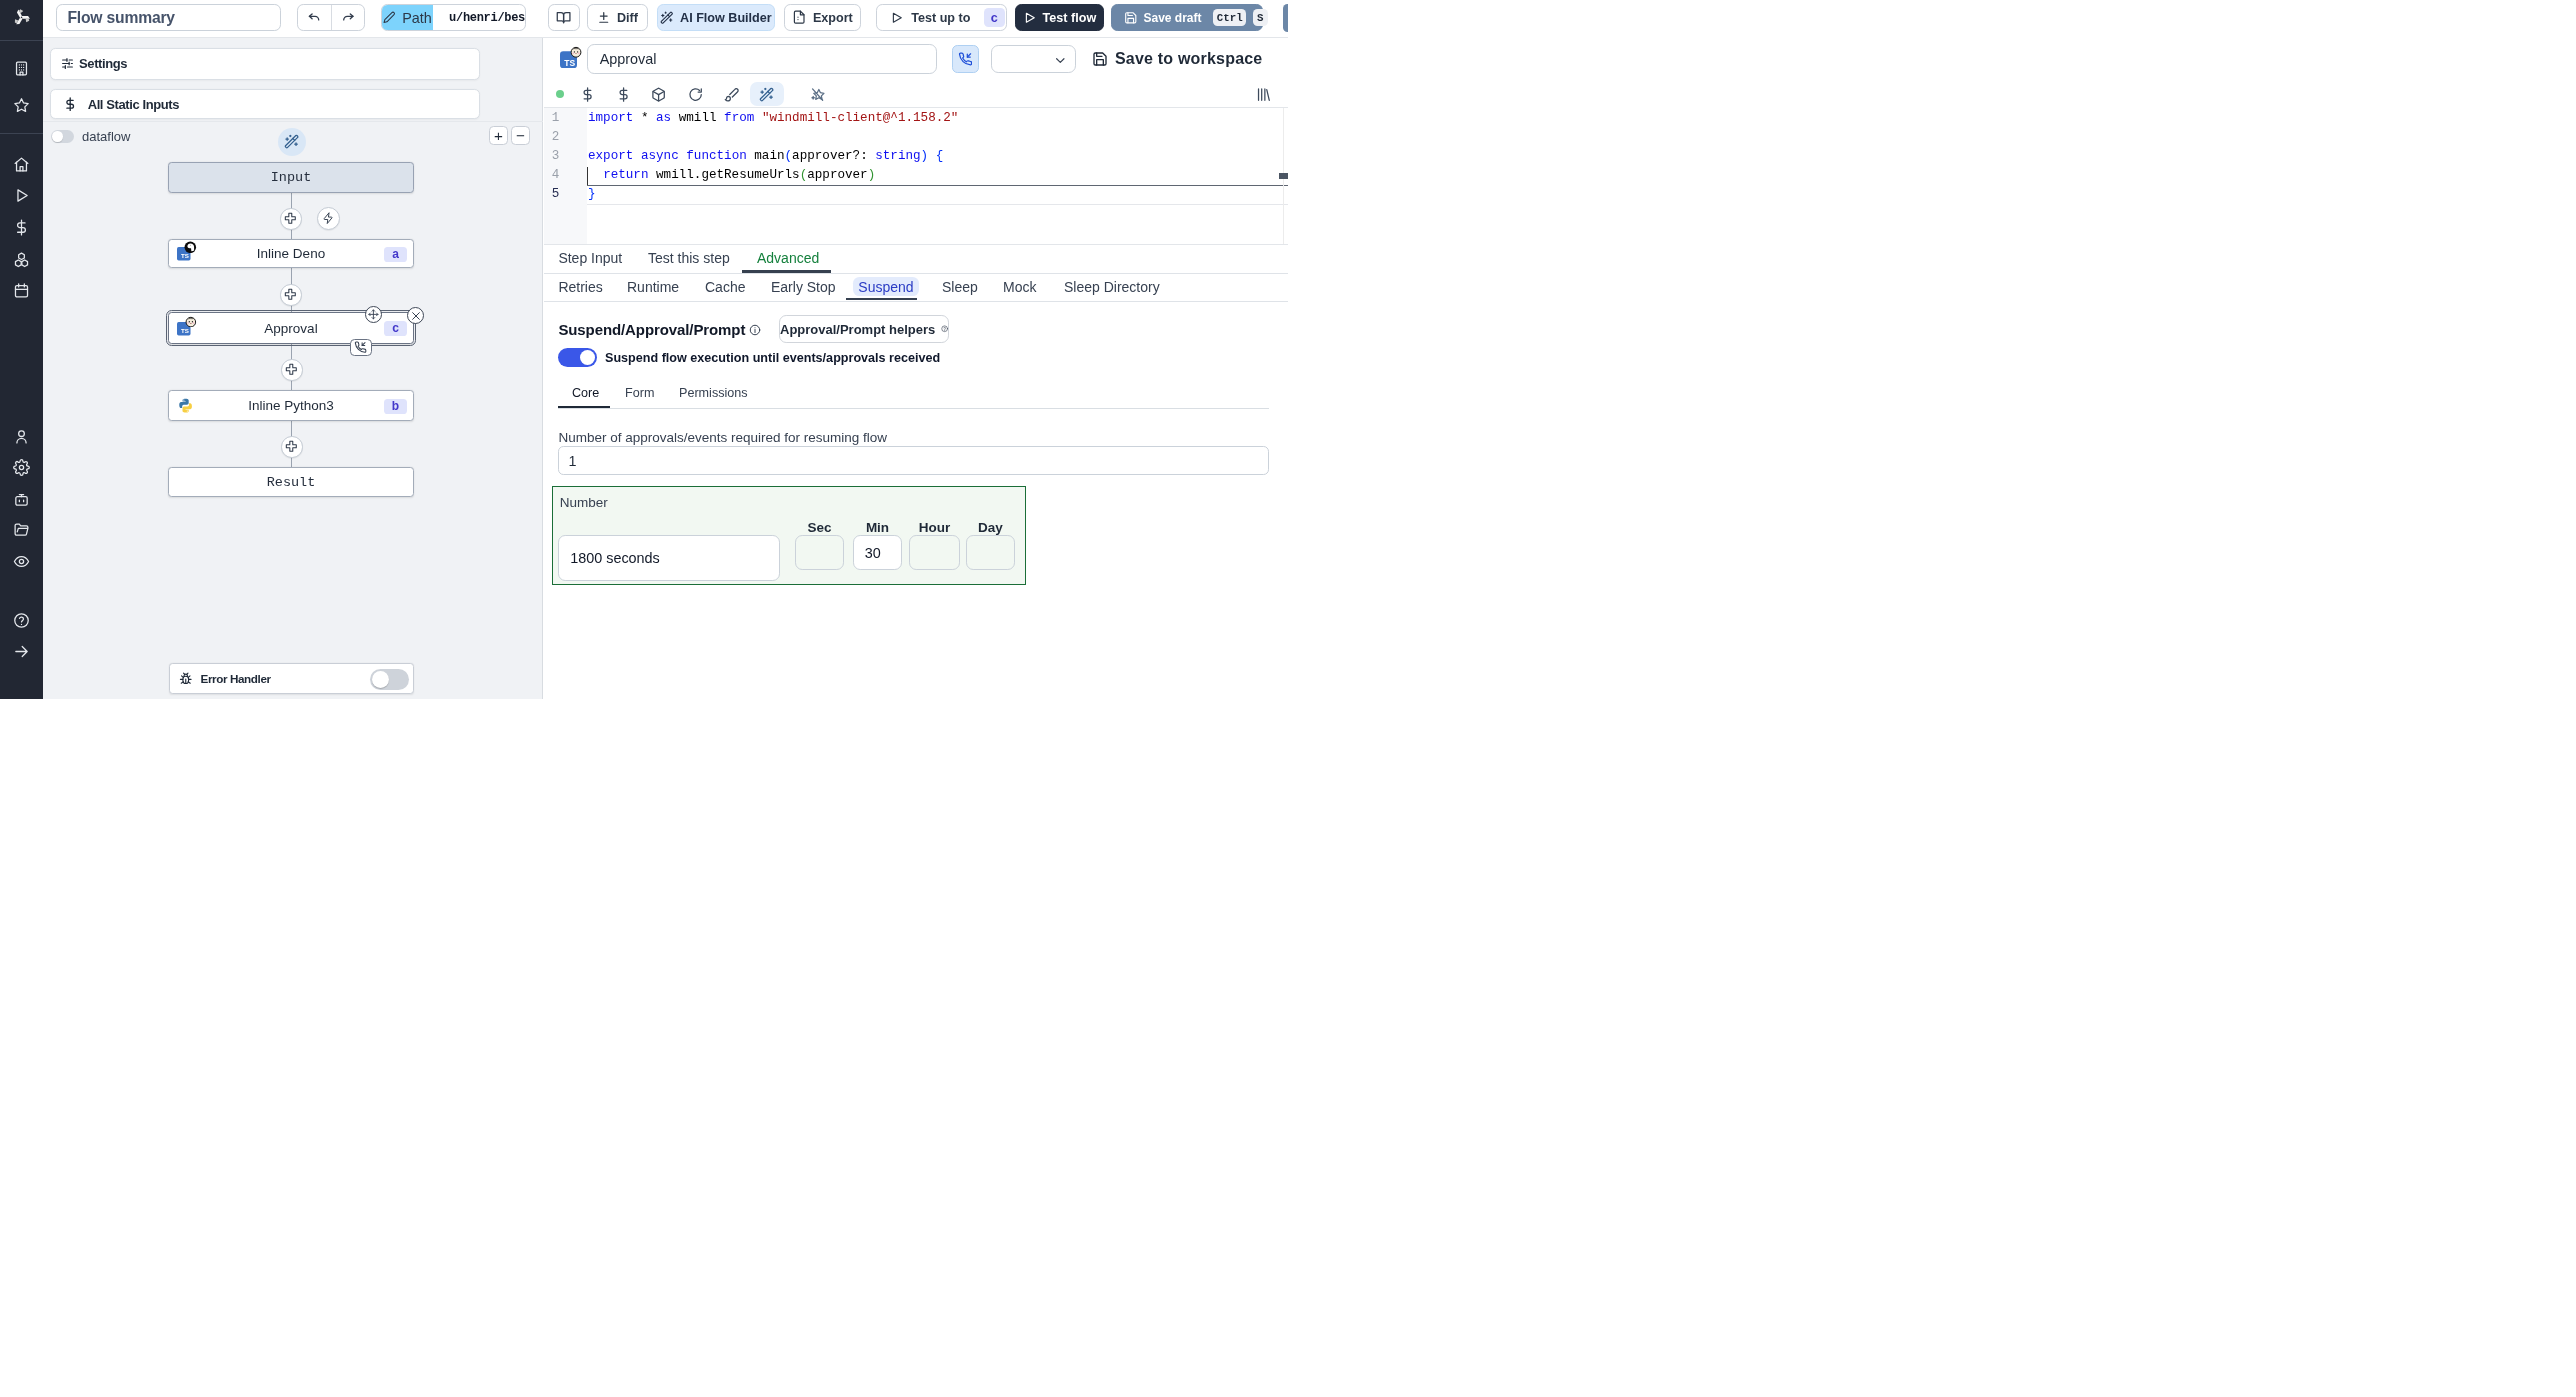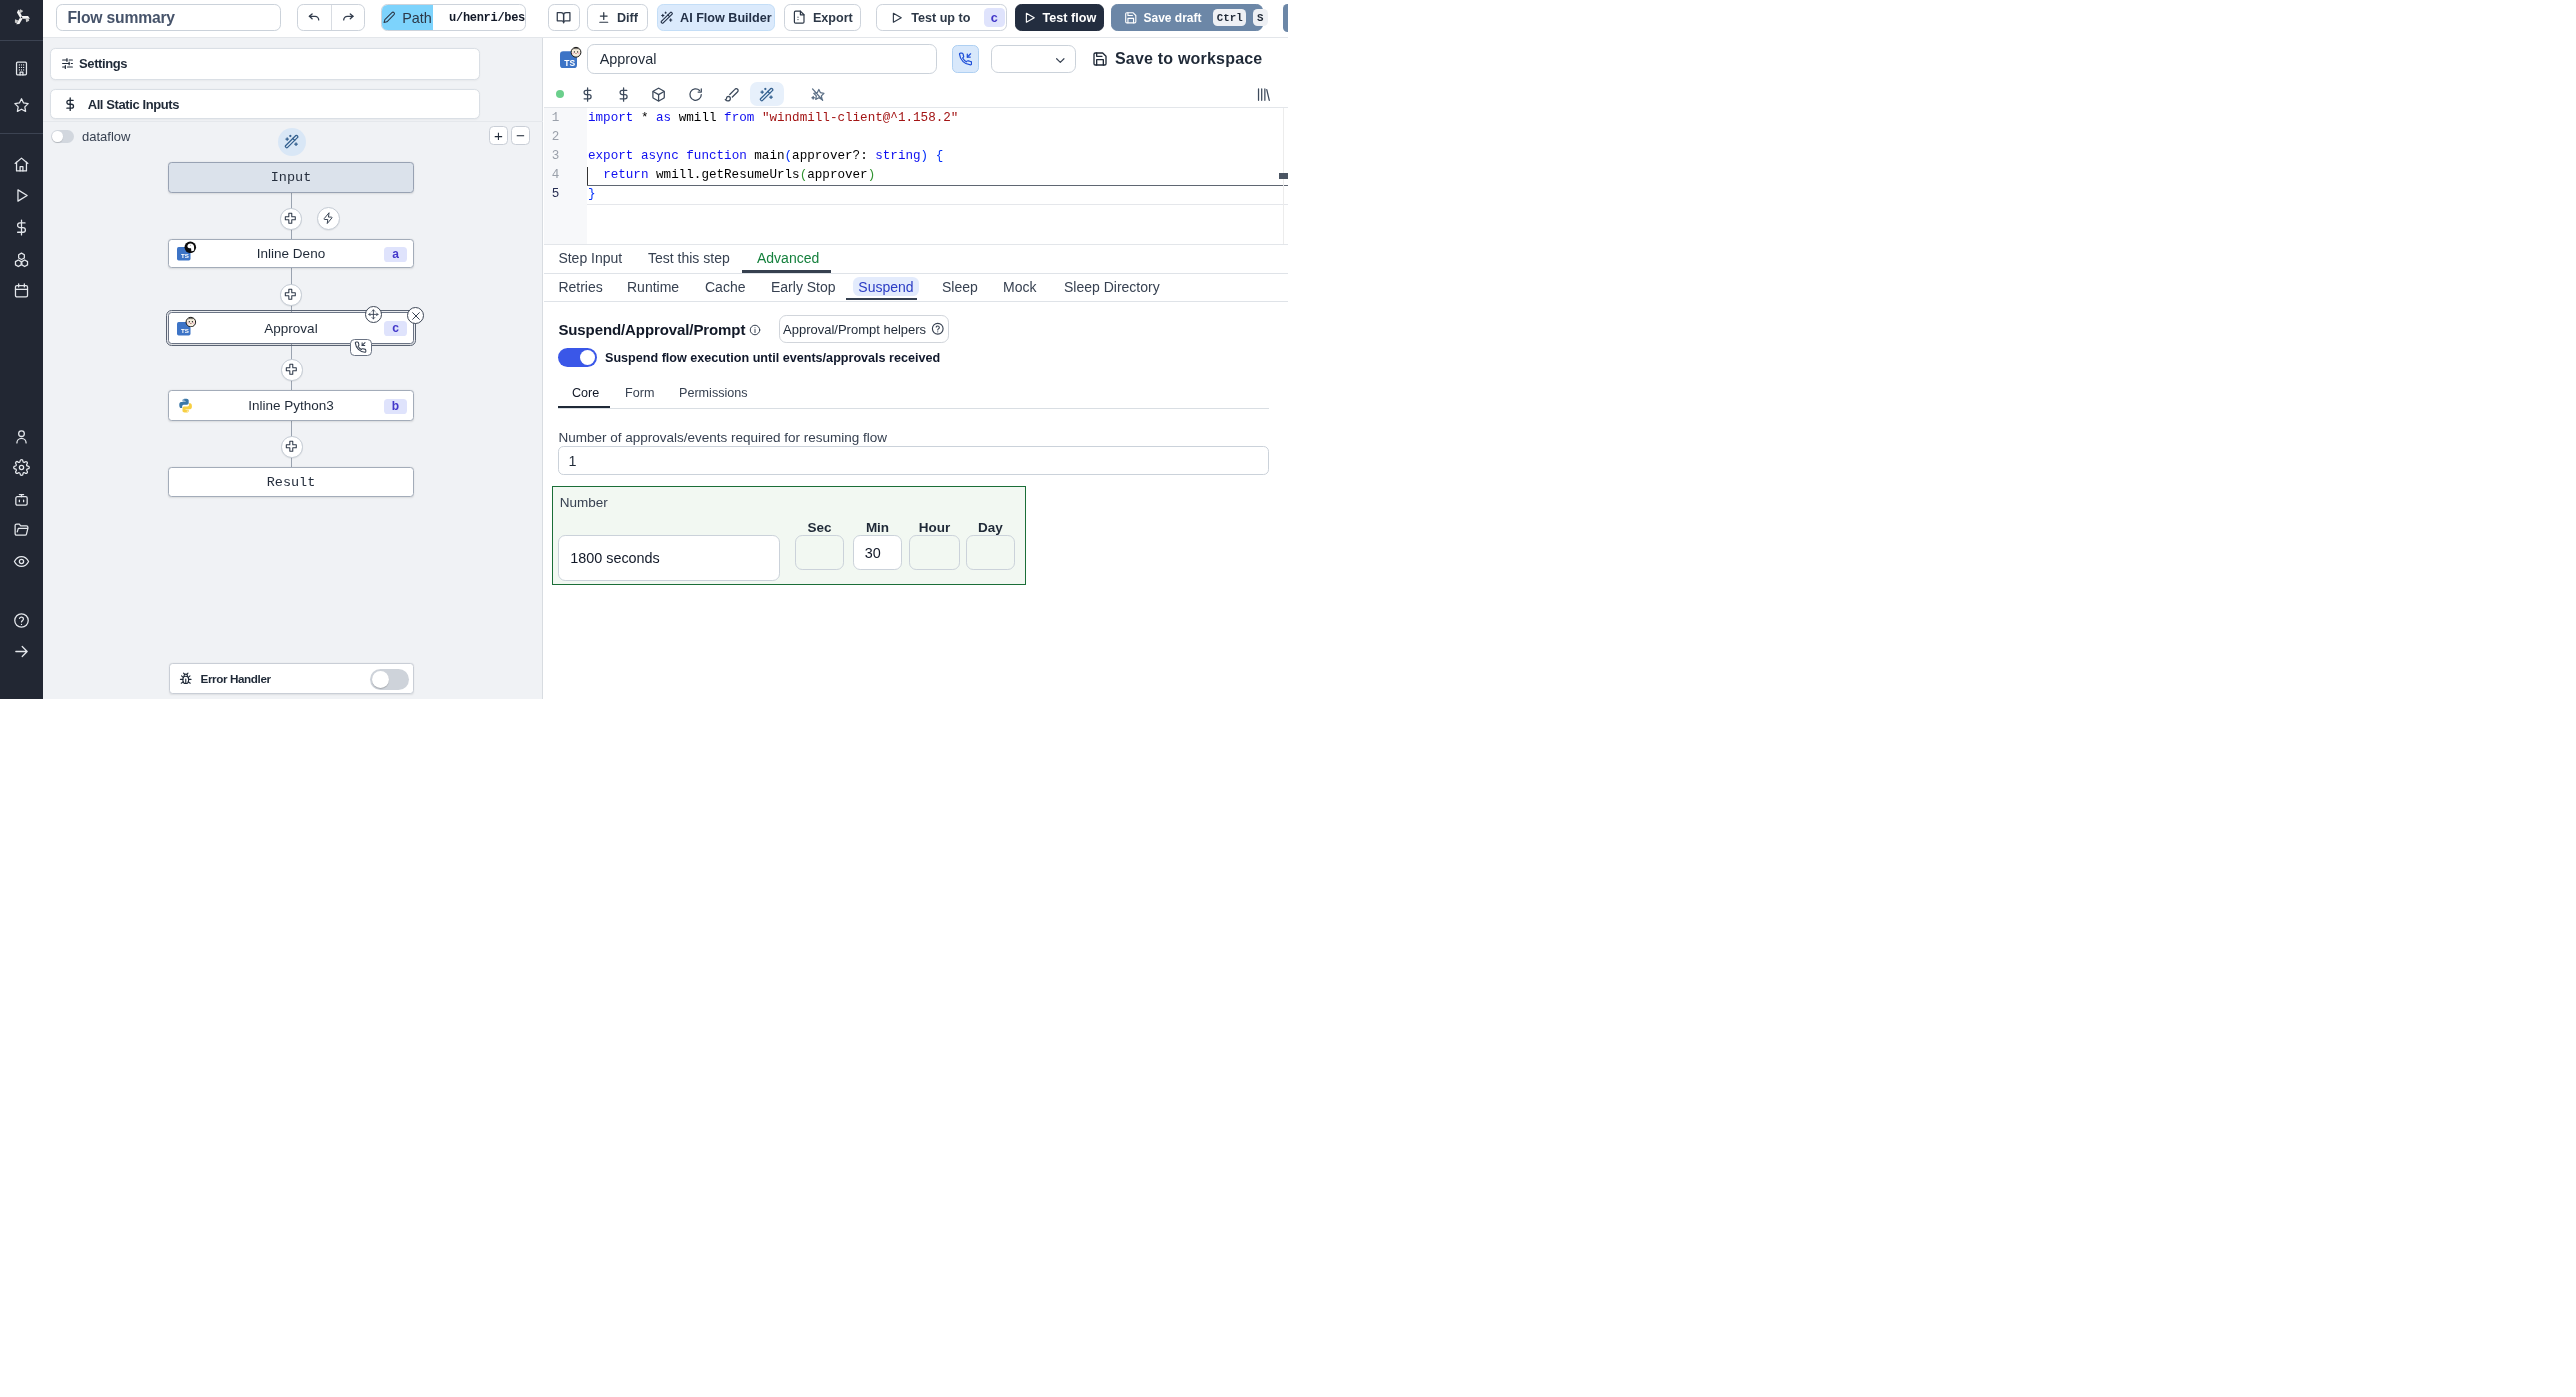"Approval/Prompt helpers" div.abs { font-weight: 400 -> 700 }
